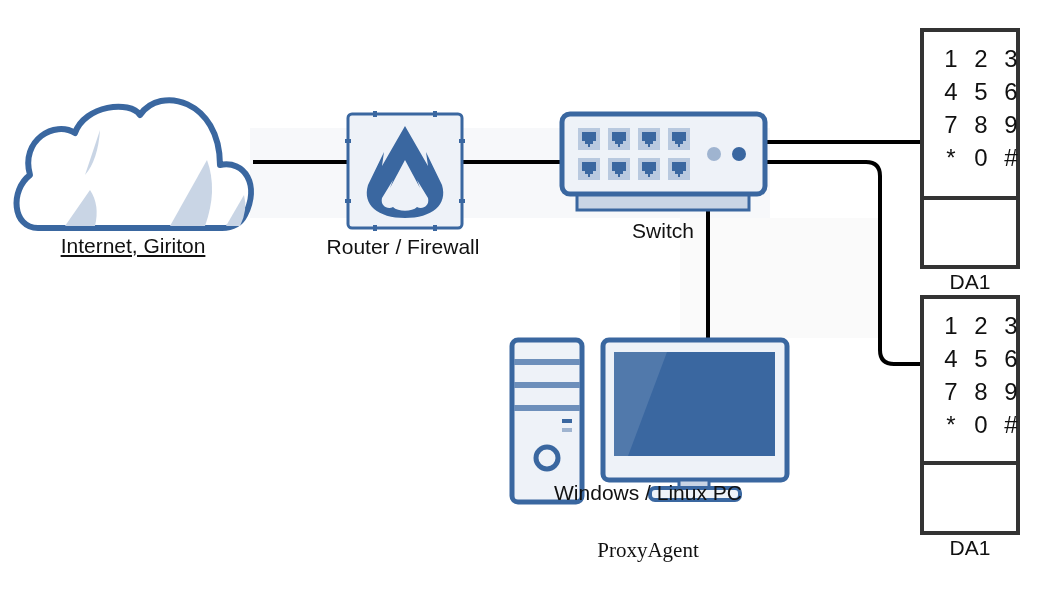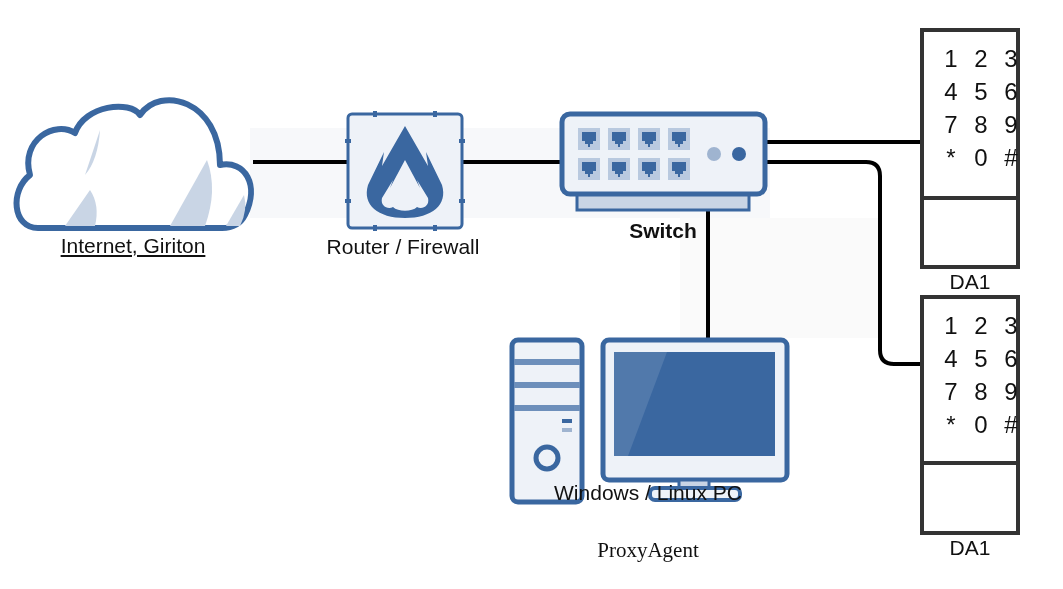"Switch" div.label { font-weight: bold -> none }
